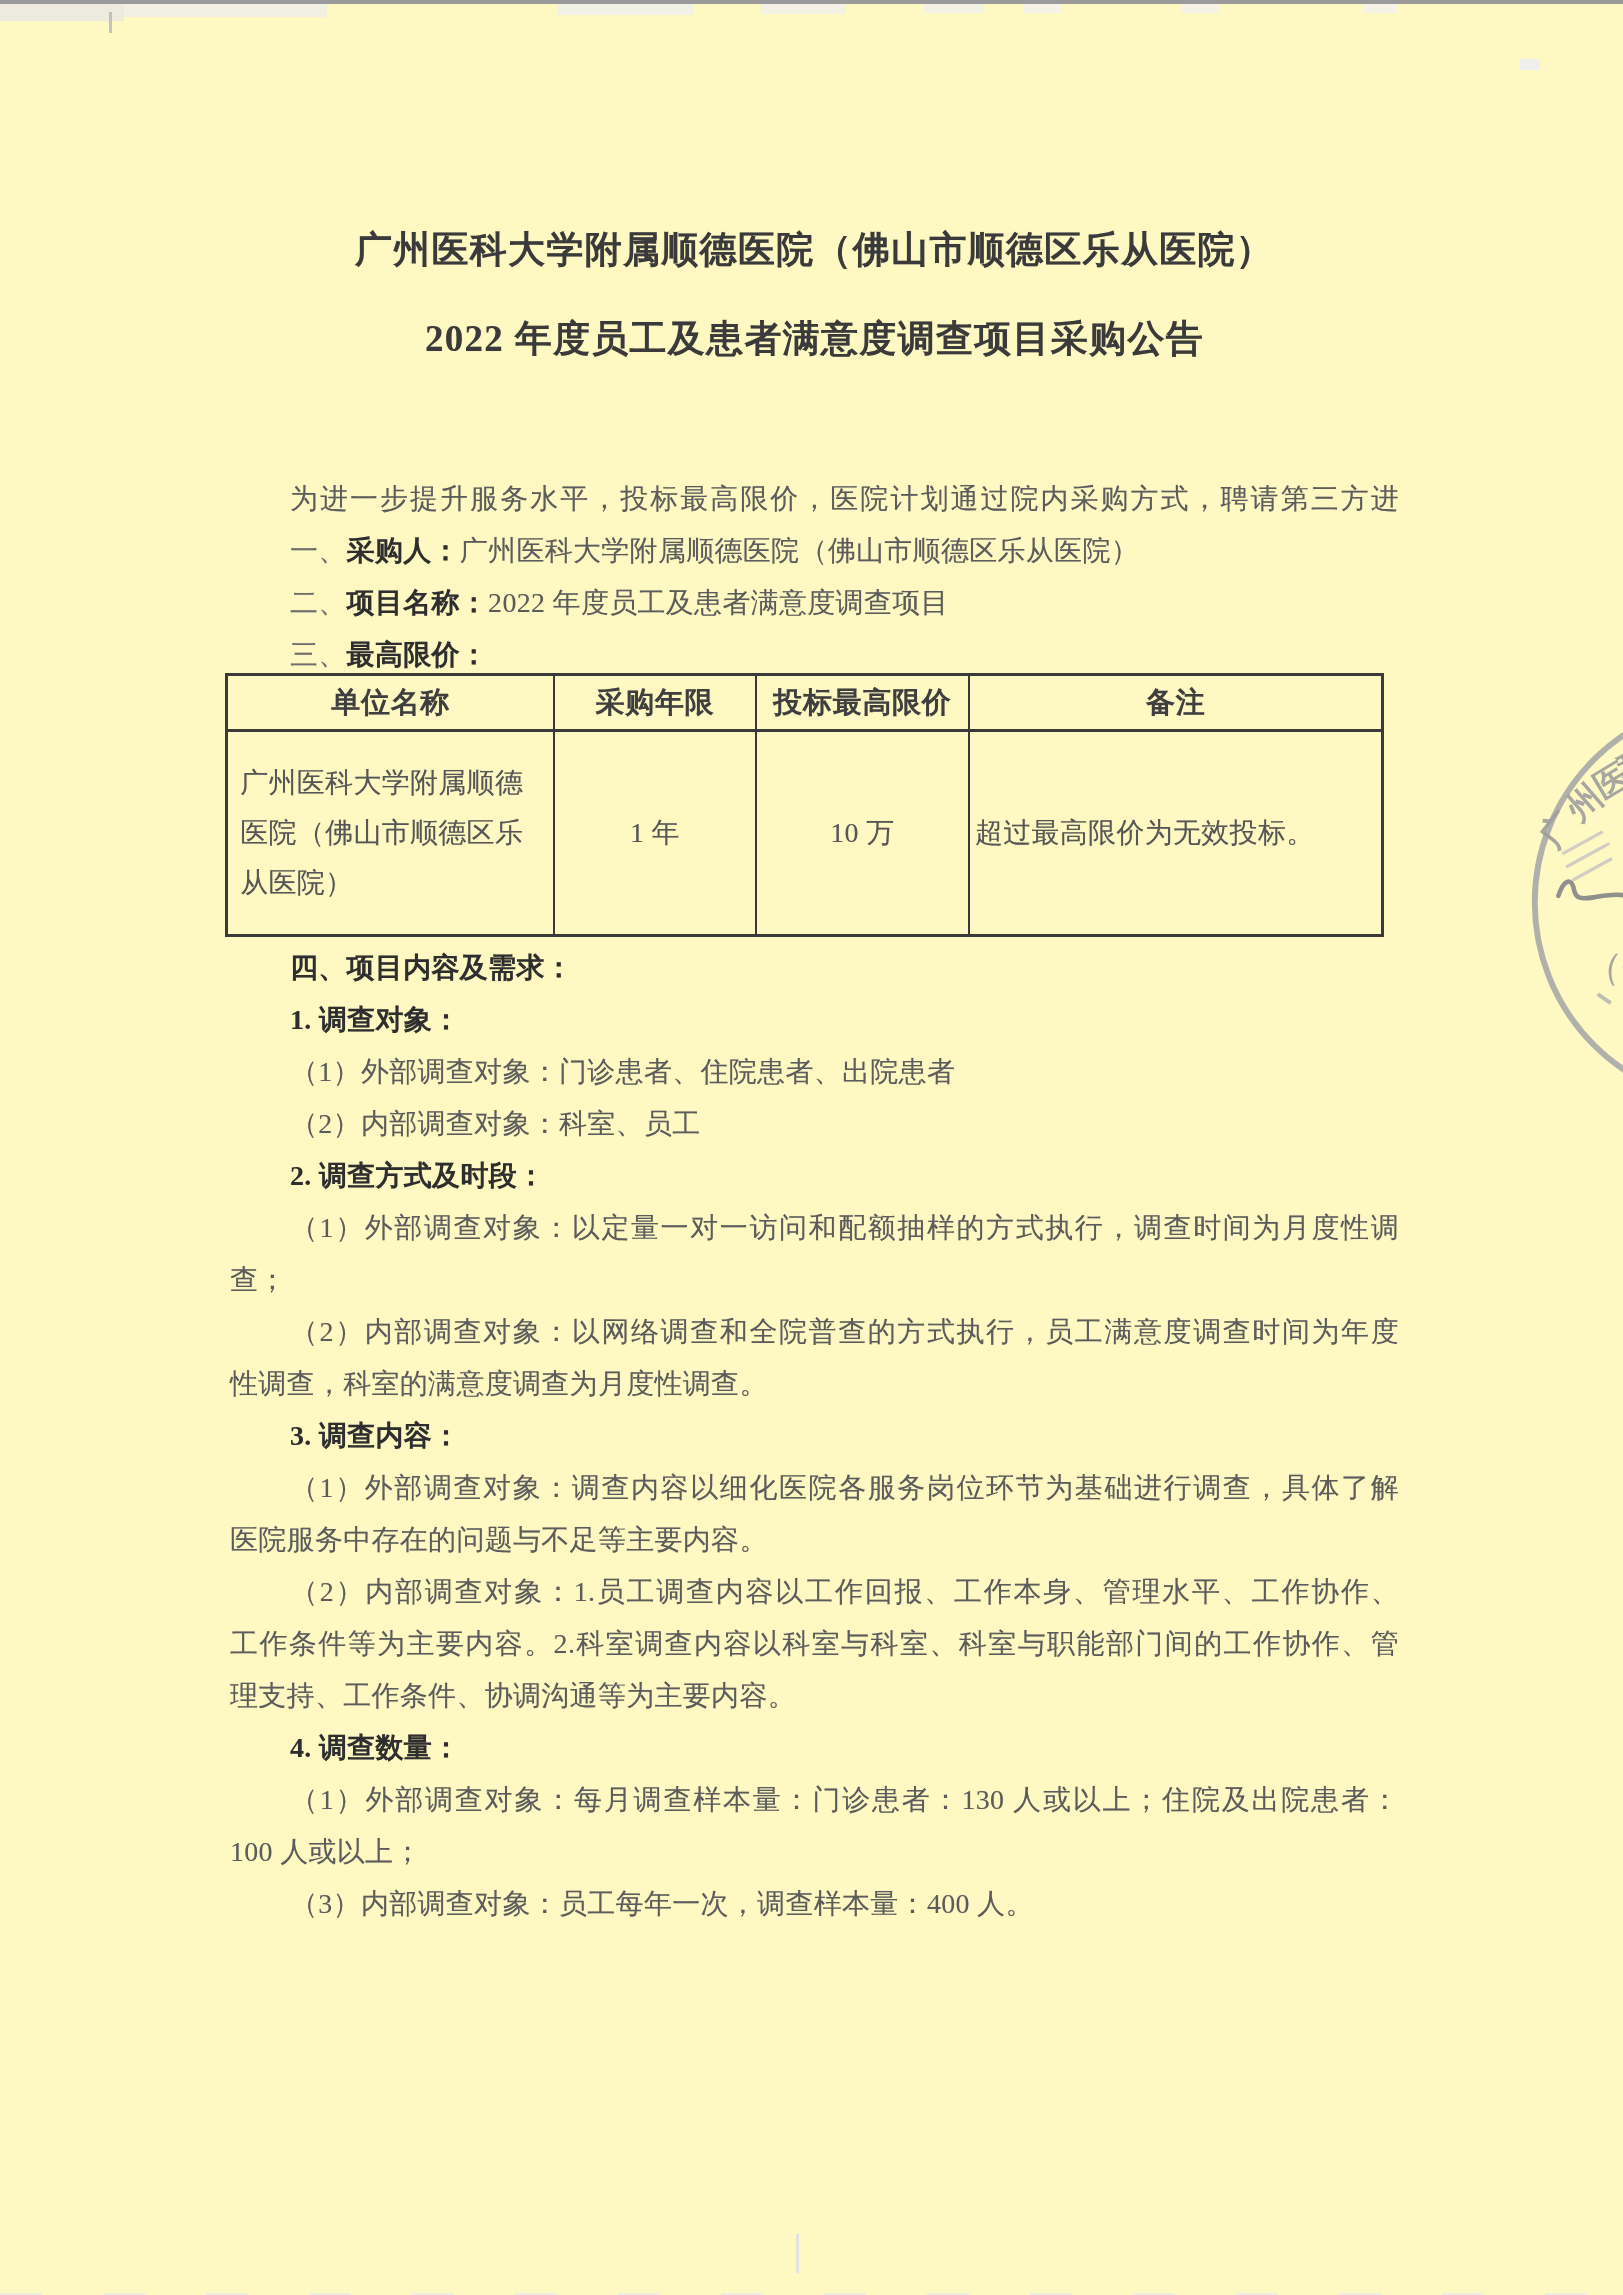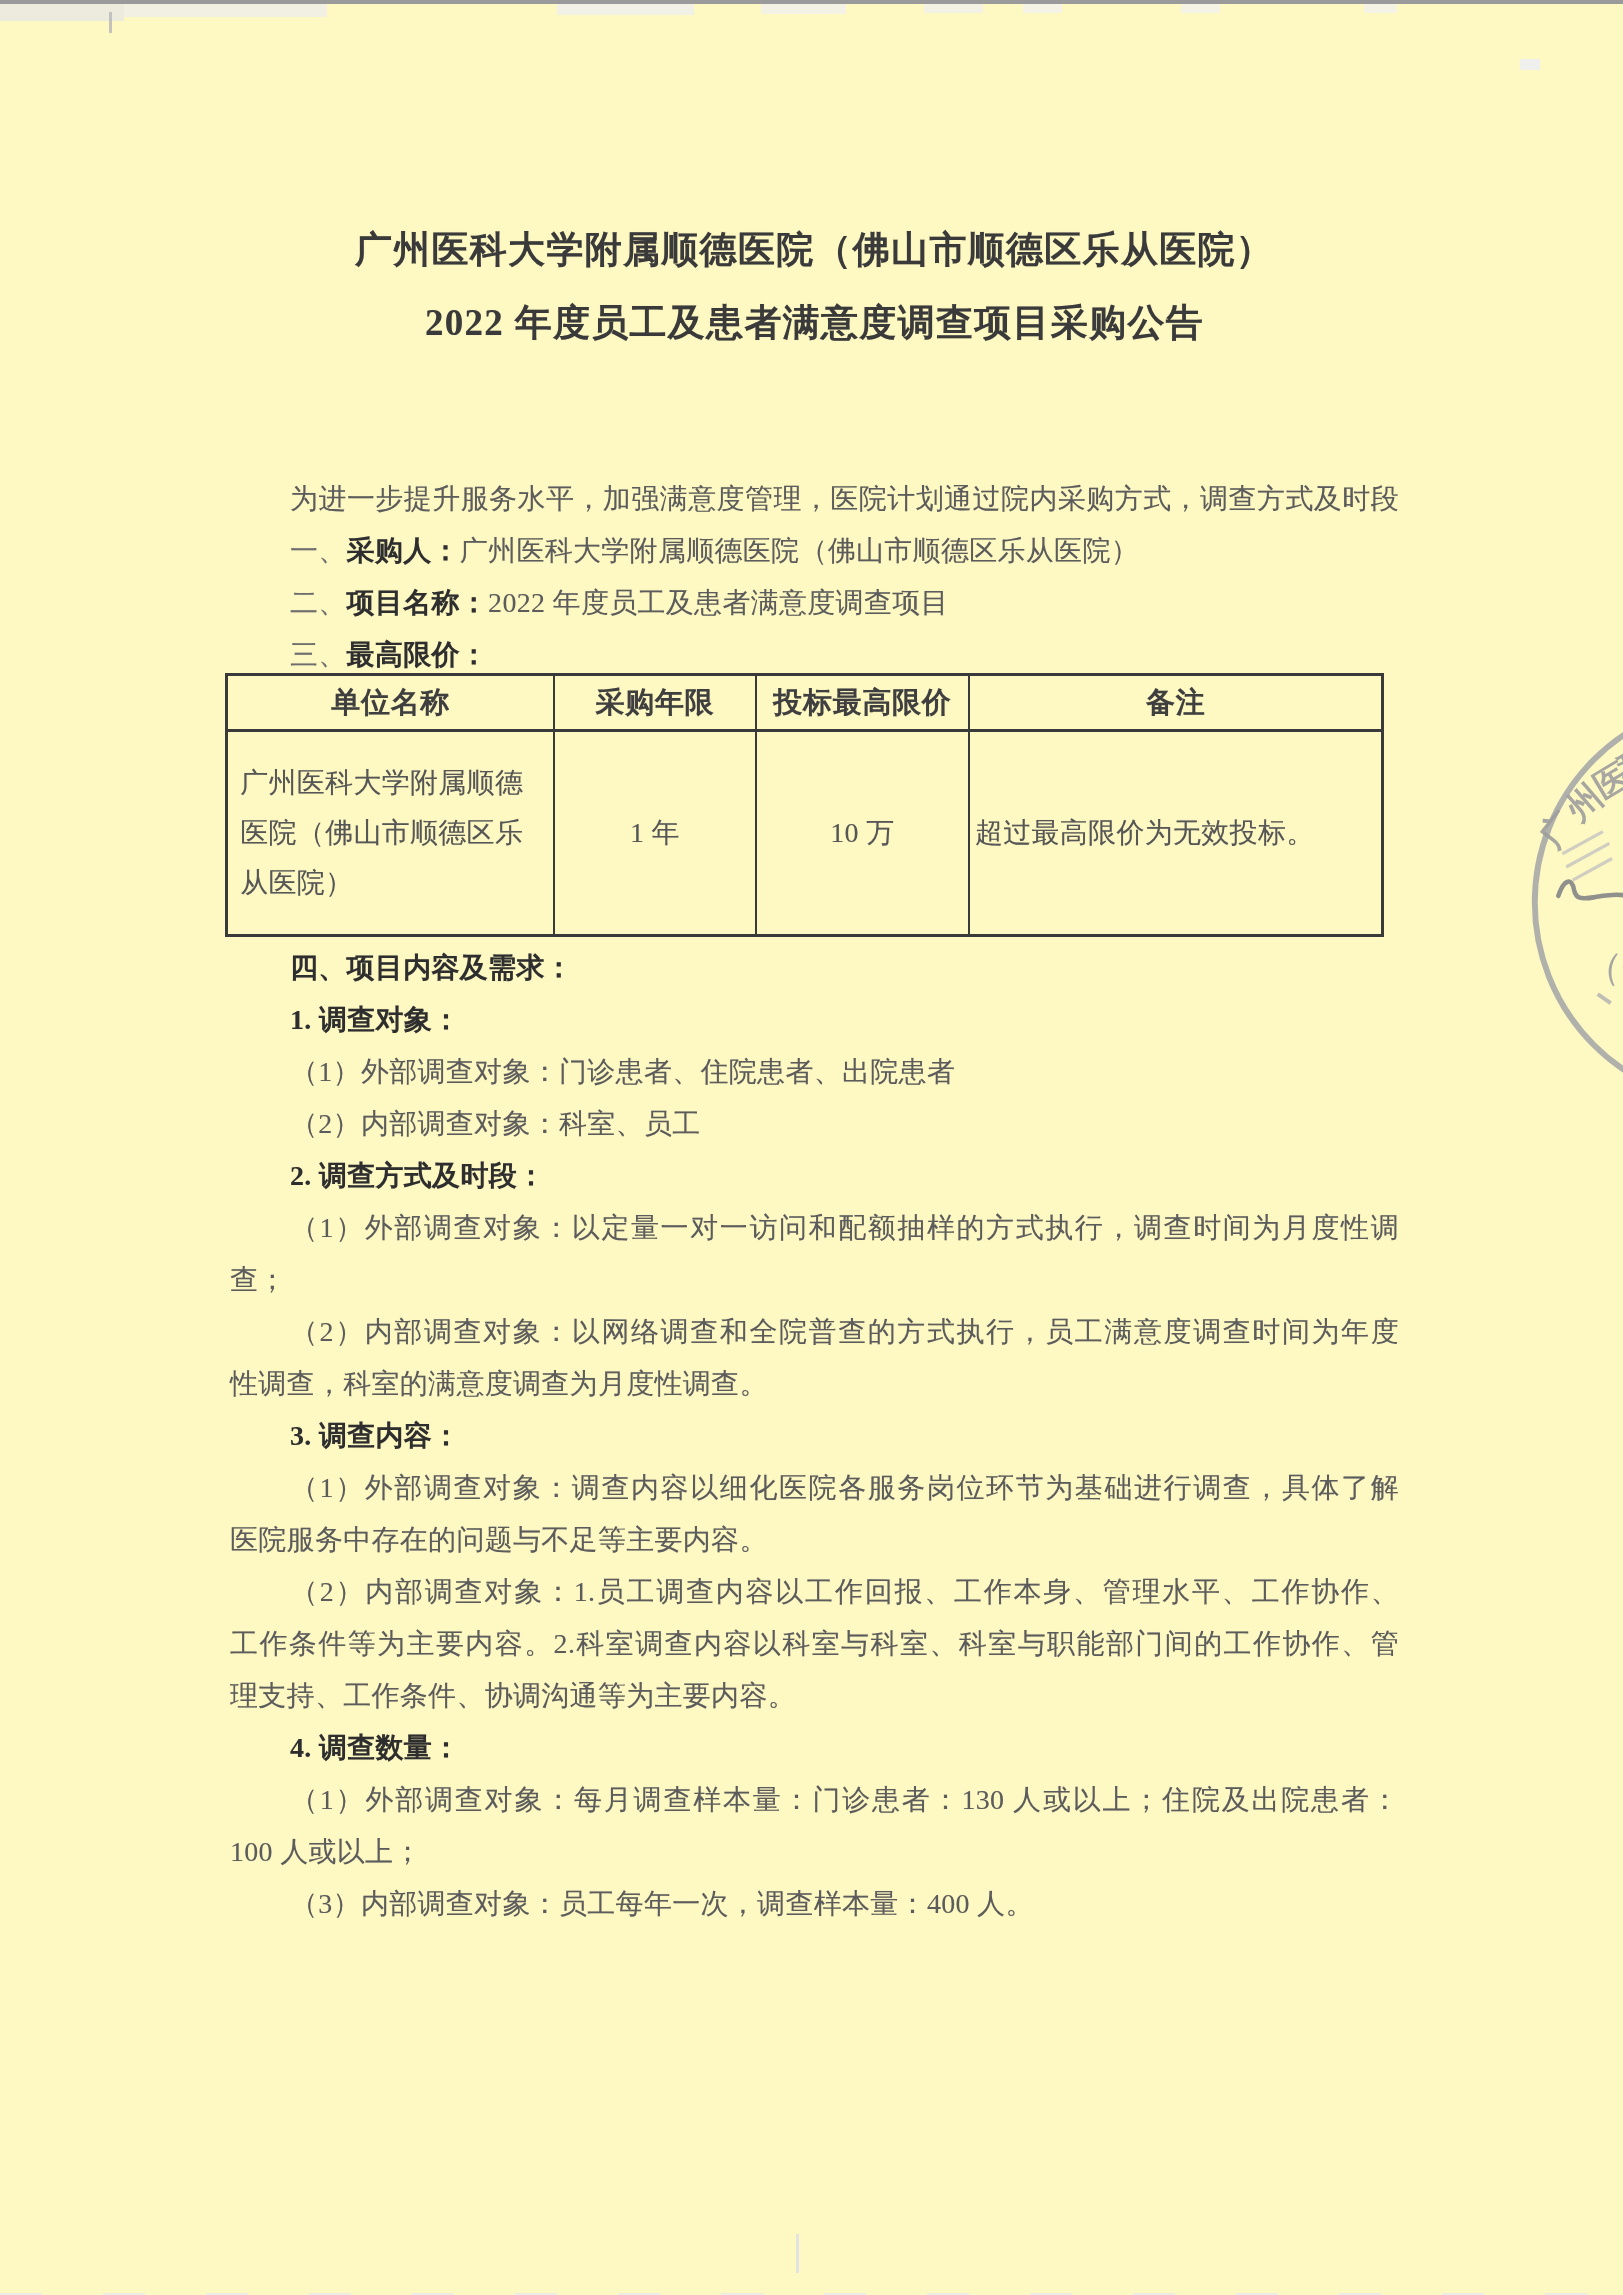"2022 年度员工及患者满意度调查项目采购公告" .t2 { top: 289px -> 305px }
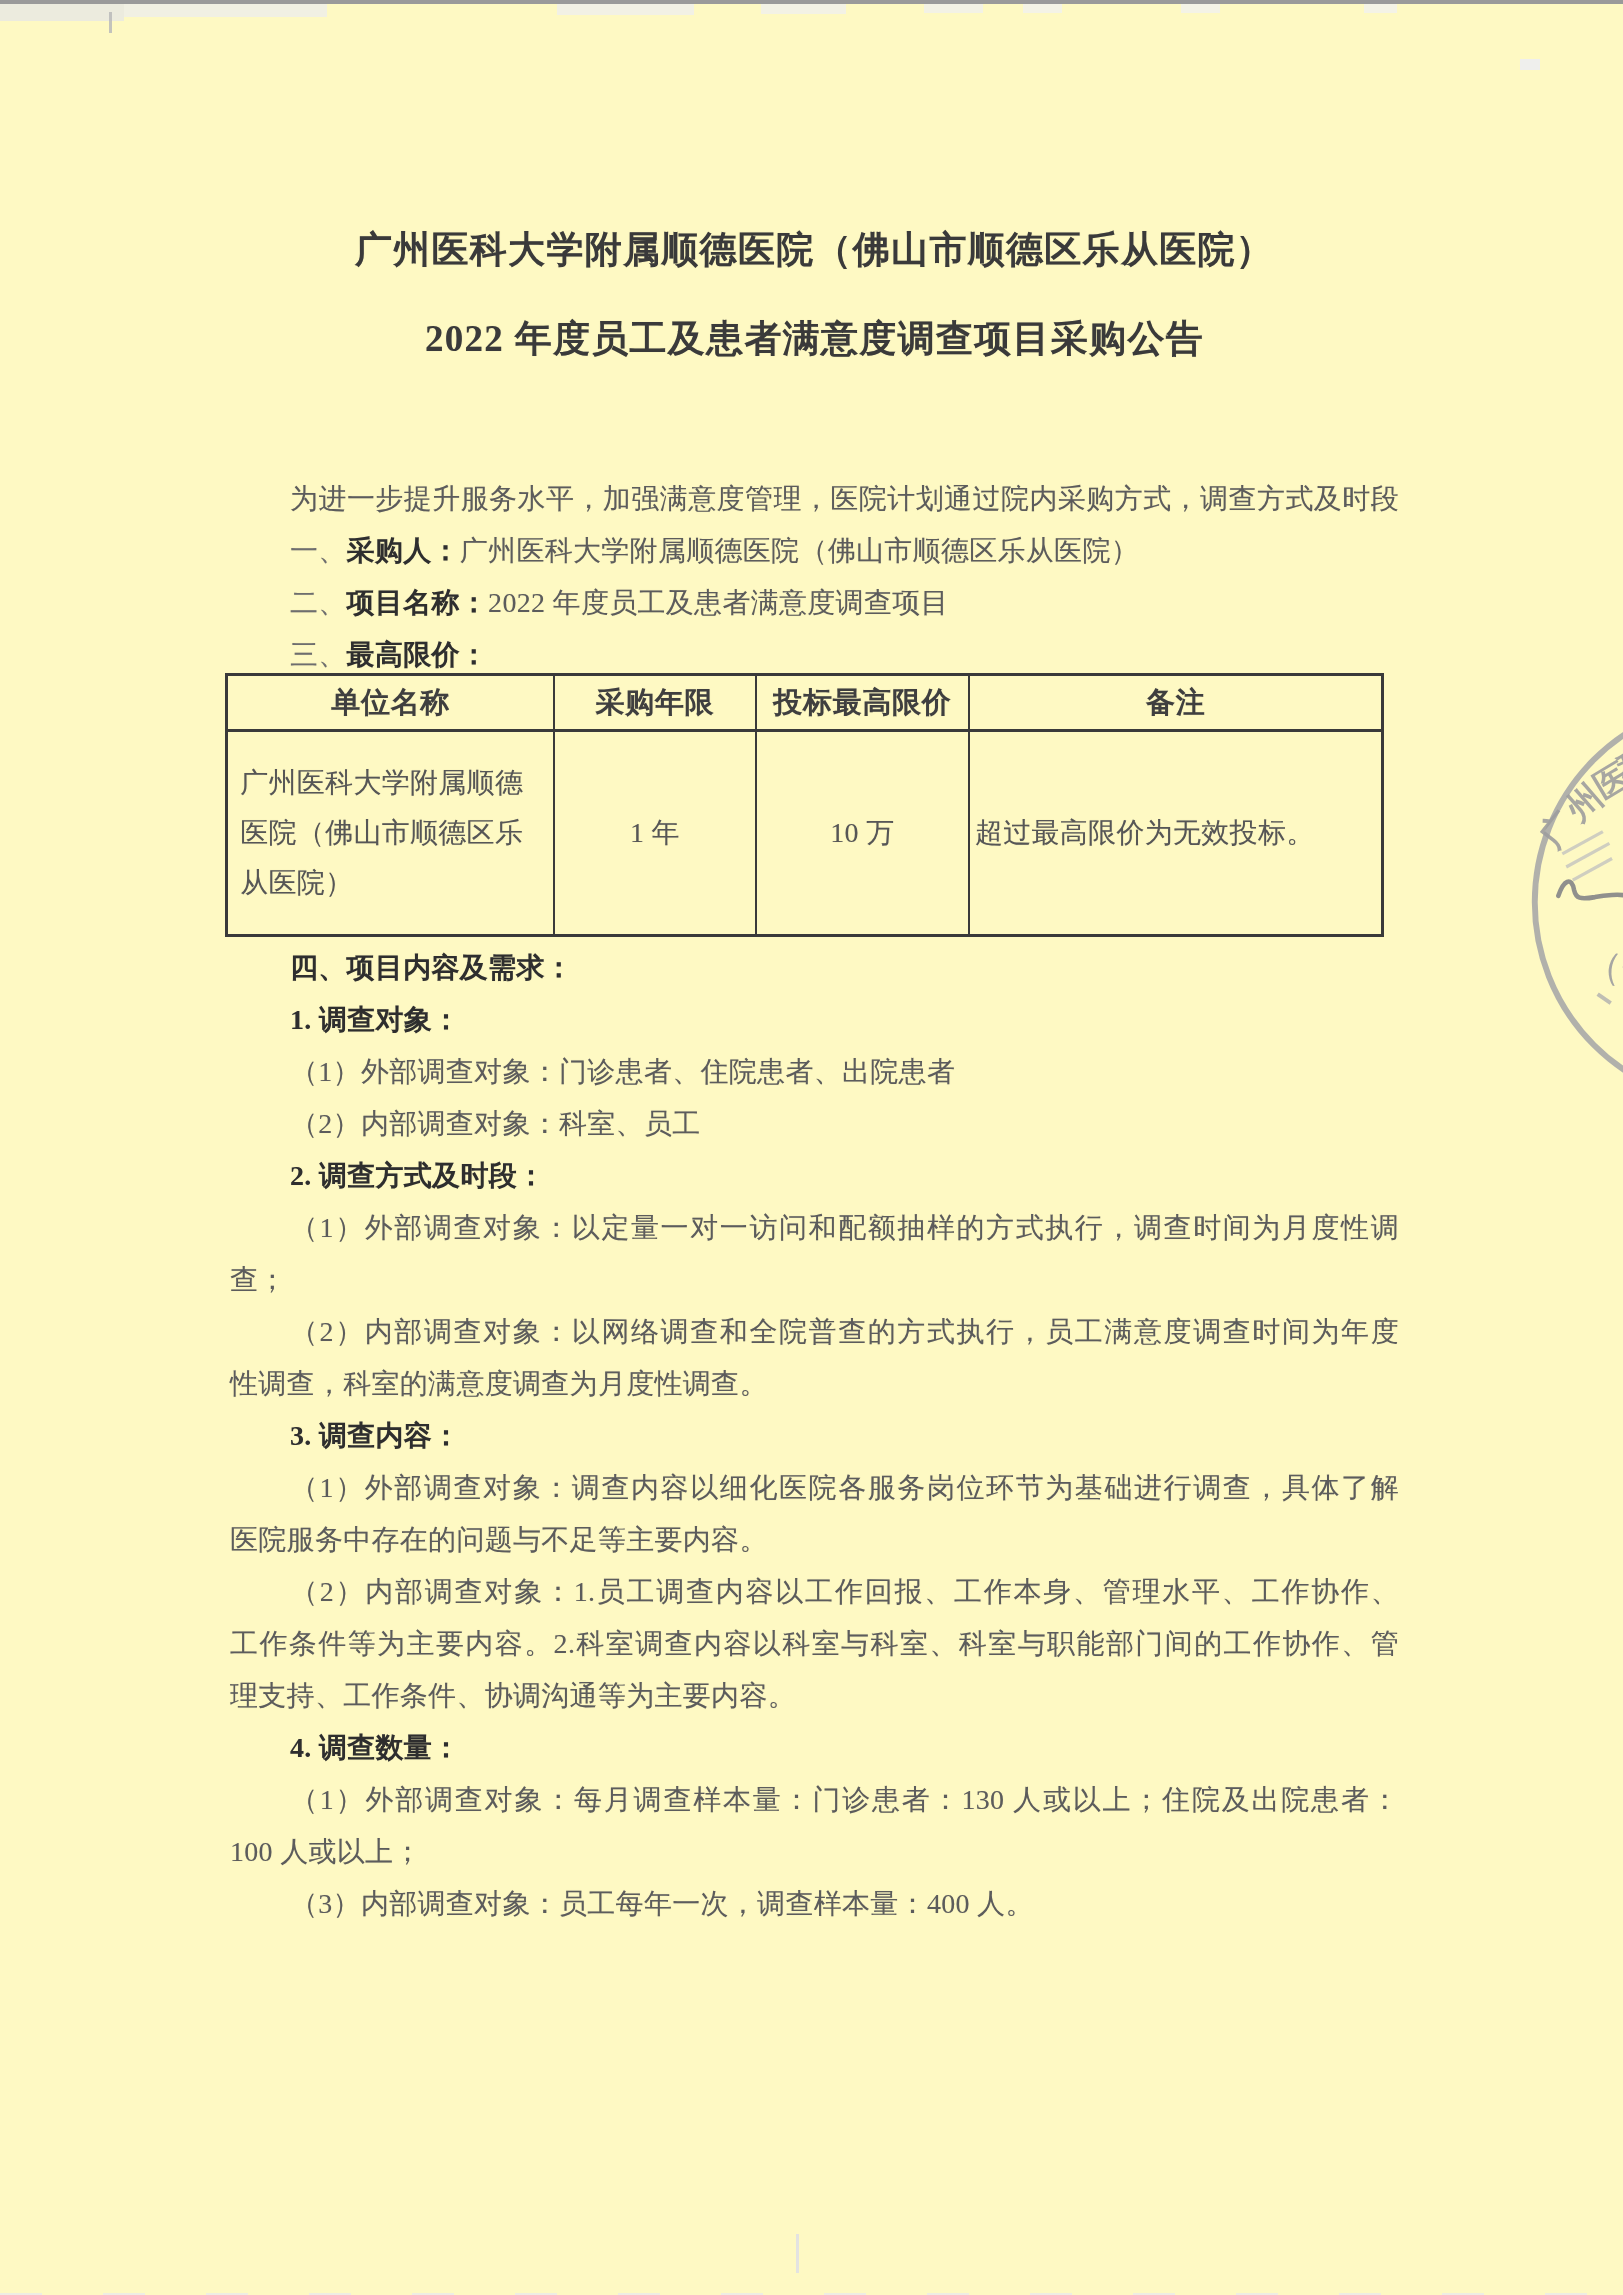"为进一步提升服务水平，加强满意度管理，医院计划通过院内采购方式，调查方式及时段" div.ln { text: 加强满意度管理，医院计划通过院内采购方式，调查方式及时段 -> 投标最高限价，医院计划通过院内采购方式，聘请第三方进 }
